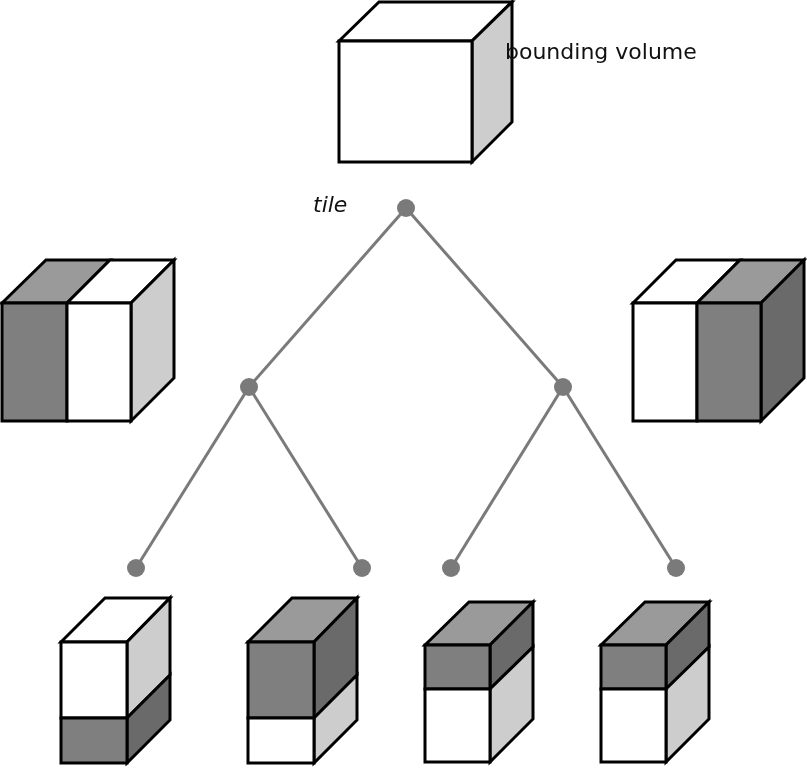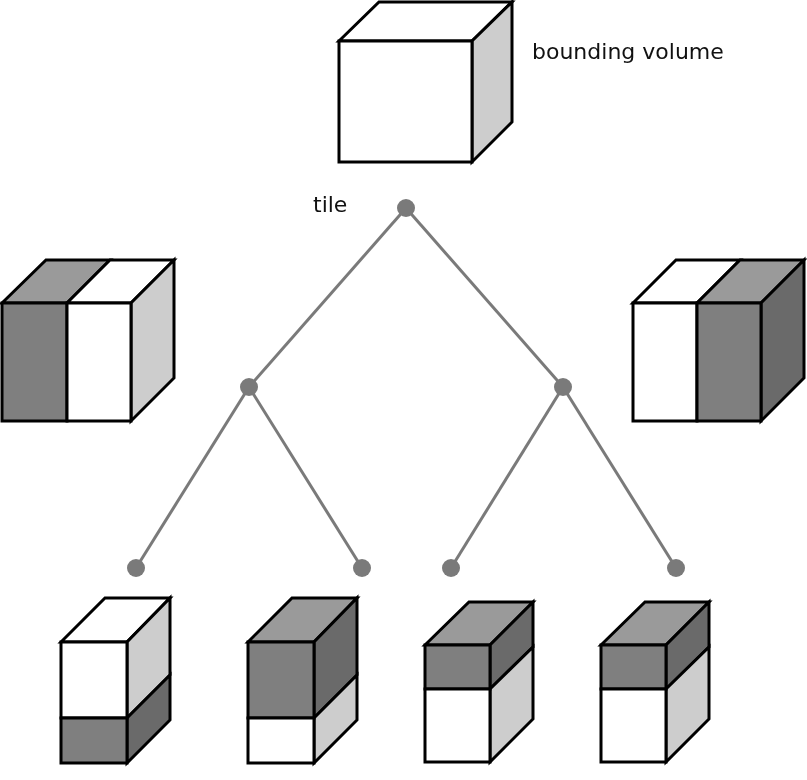"bounding volume" div.label { left: 532px -> 505px }
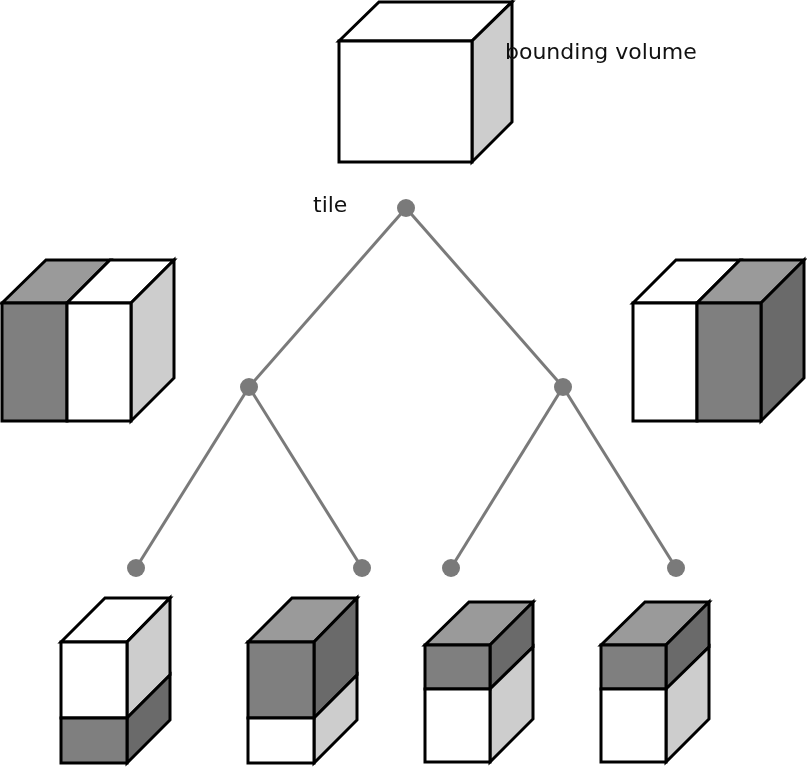"tile" div.label { font-style: none -> italic }
